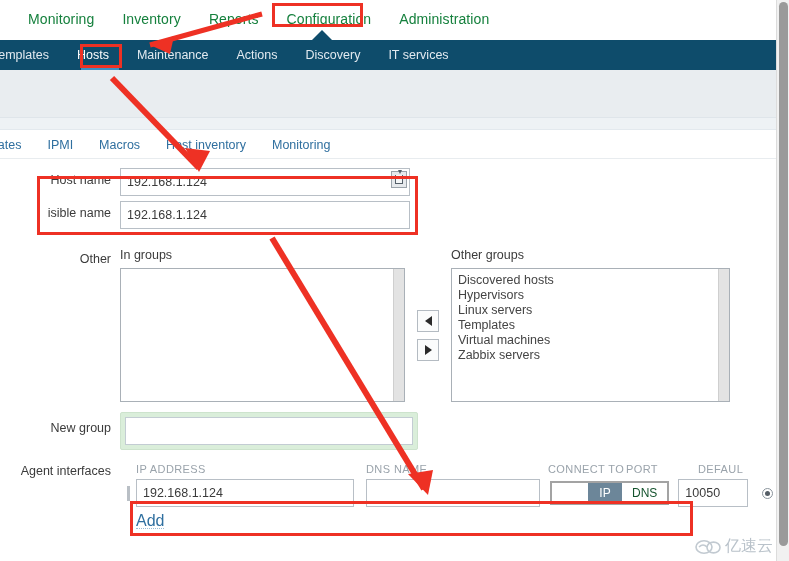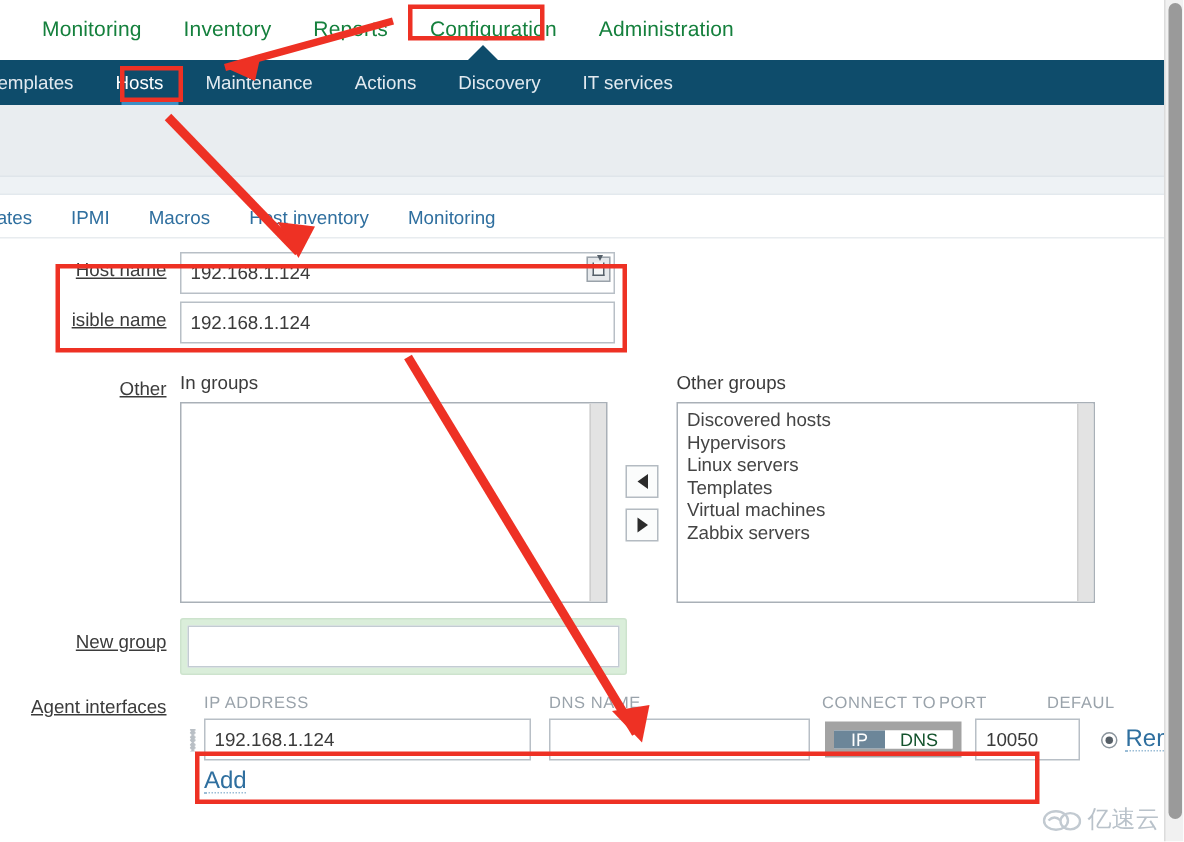"Host name" .lbl { text-decoration: underline -> none }
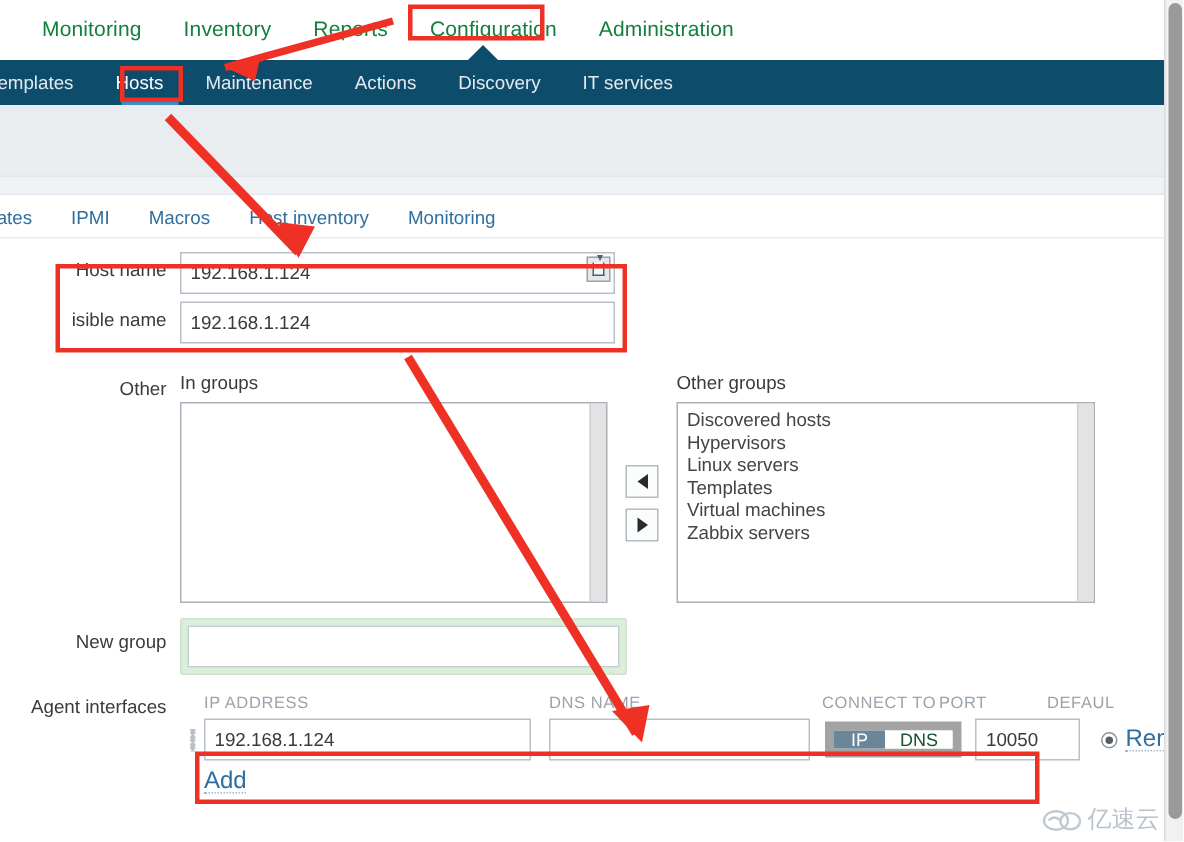"IP" .toggle { border: 6px solid #a3a3a3 -> 2px solid #a3a3a3; padding-left: none -> 36px }
